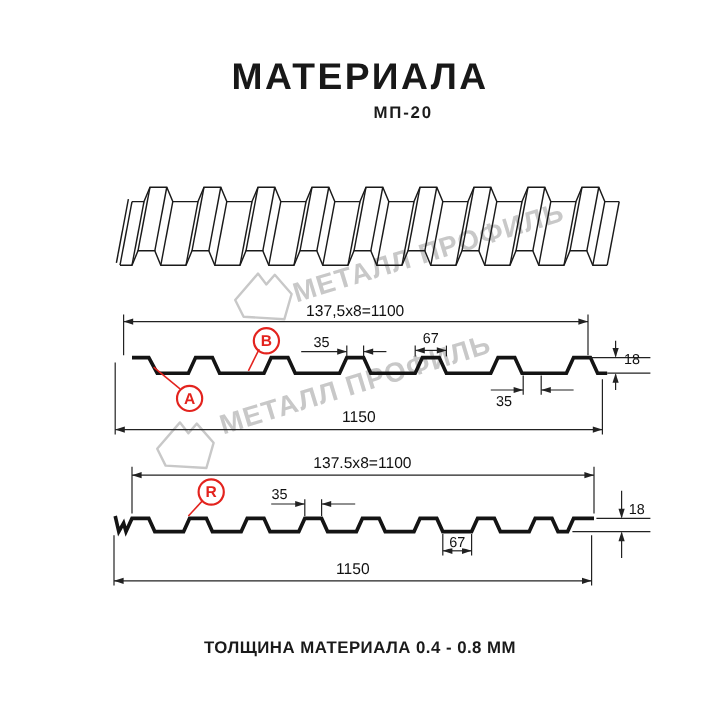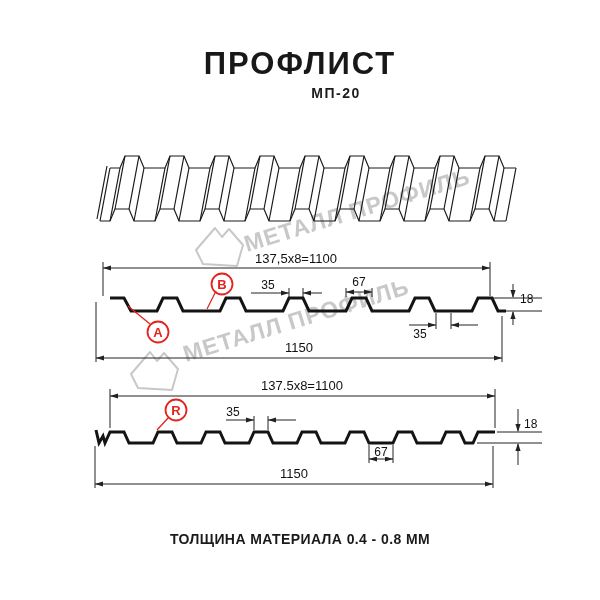"ПРОФЛИСТ" h1.page-title { text: ПРОФЛИСТ -> МАТЕРИАЛА }
